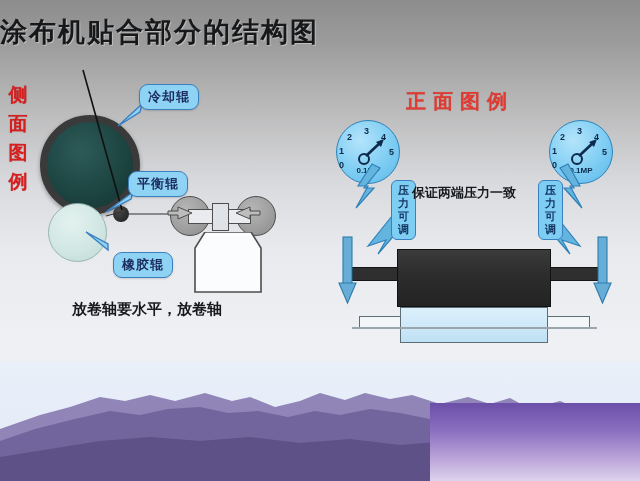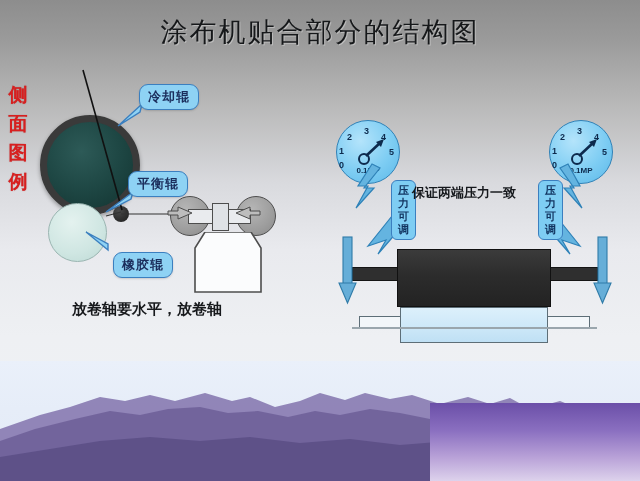"涂布机贴合部分的结构图" .title { font-weight: 400 -> 700; text-align: center -> none }
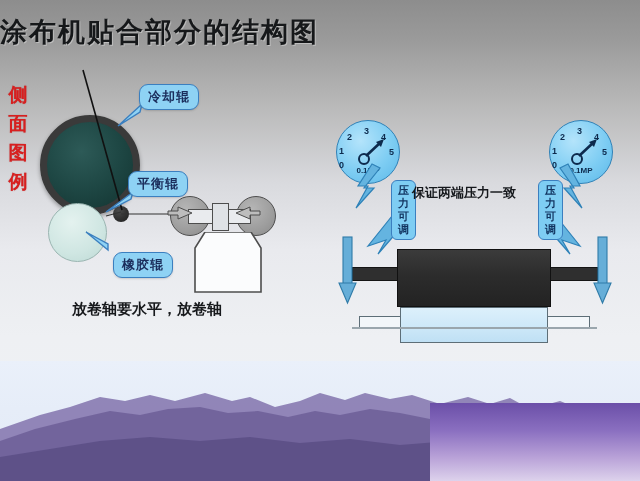"正面图例" div.frontlabel { html: none -> <div>正面图例</div> }
